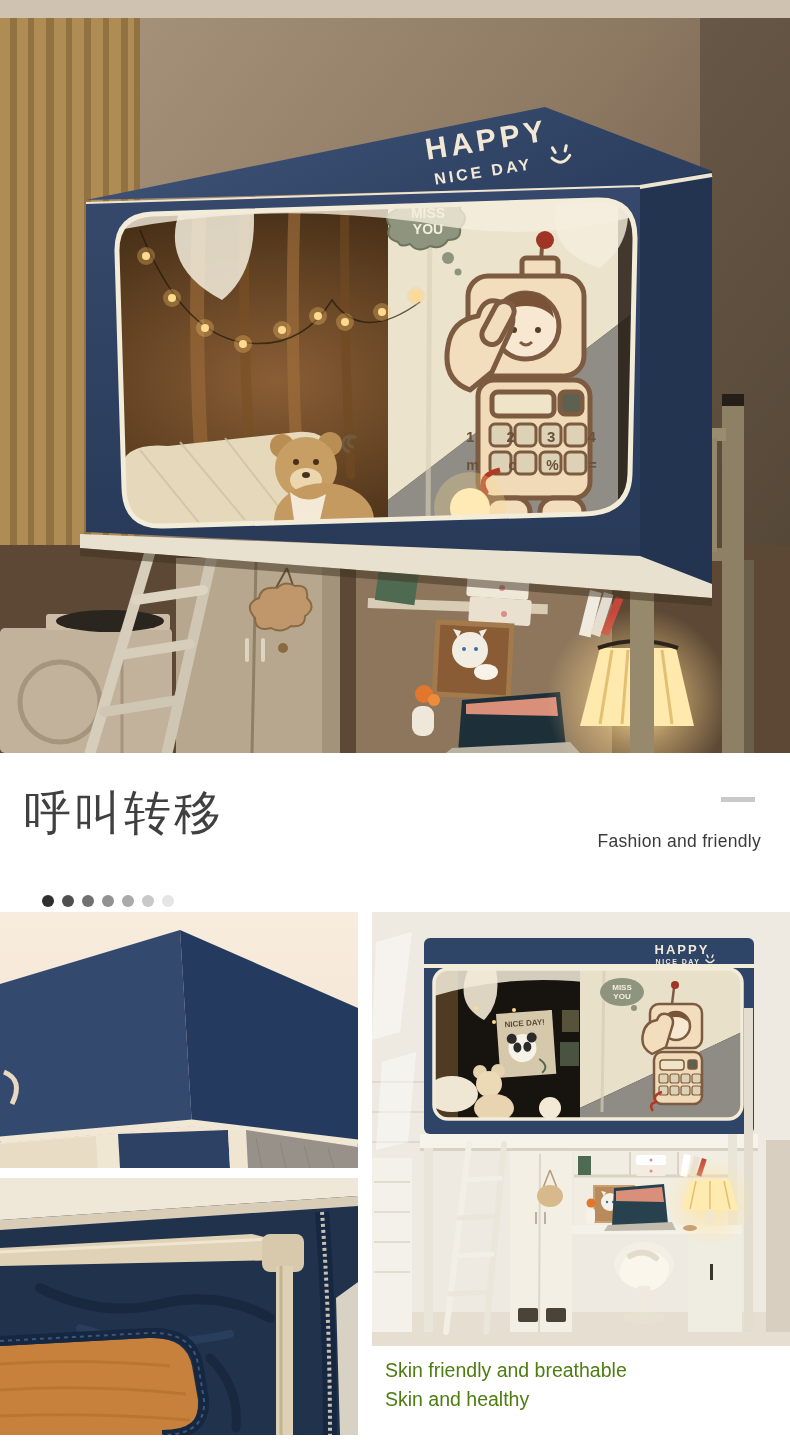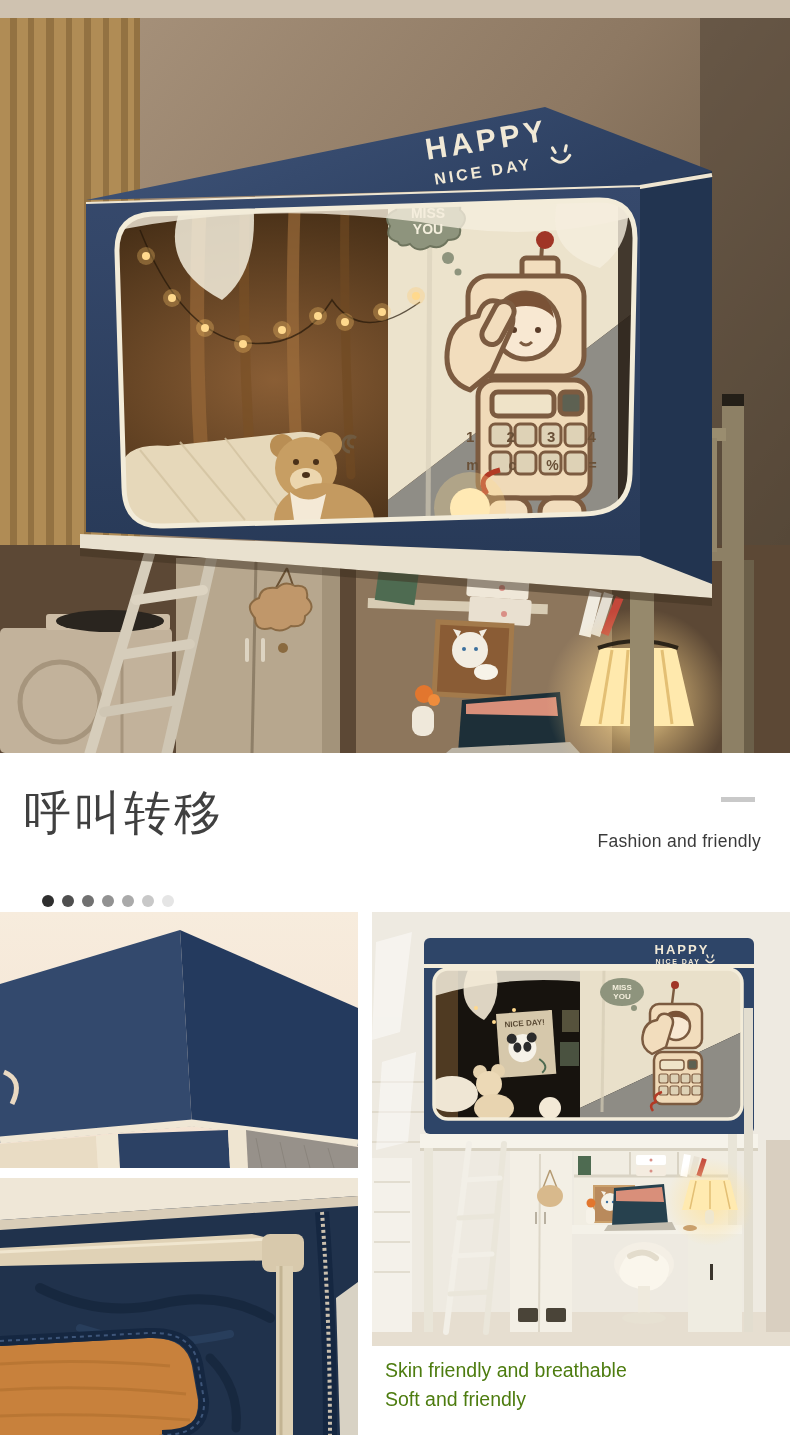"Soft and friendly" div { text: Soft and friendly -> Skin and healthy }
